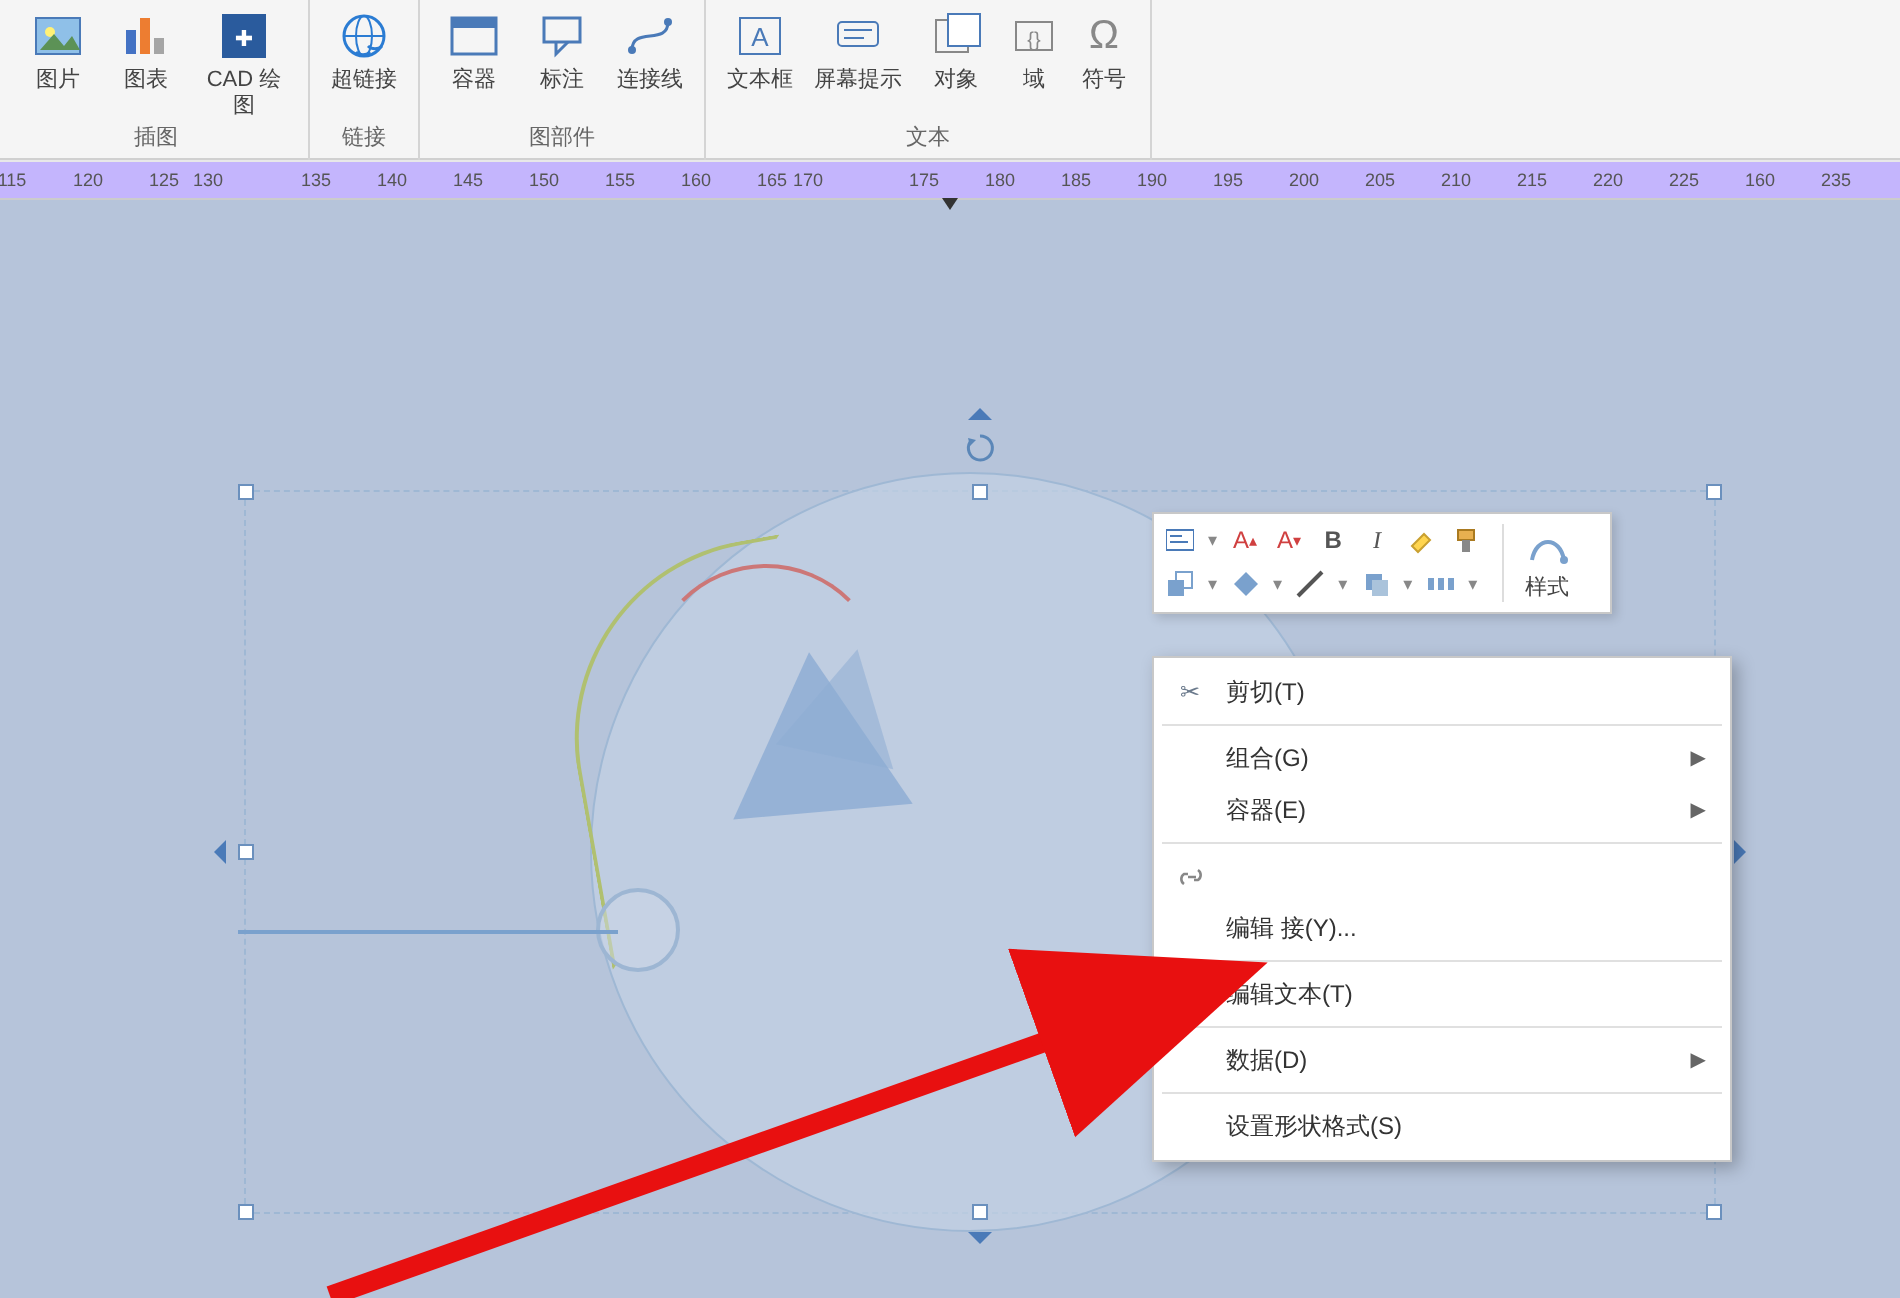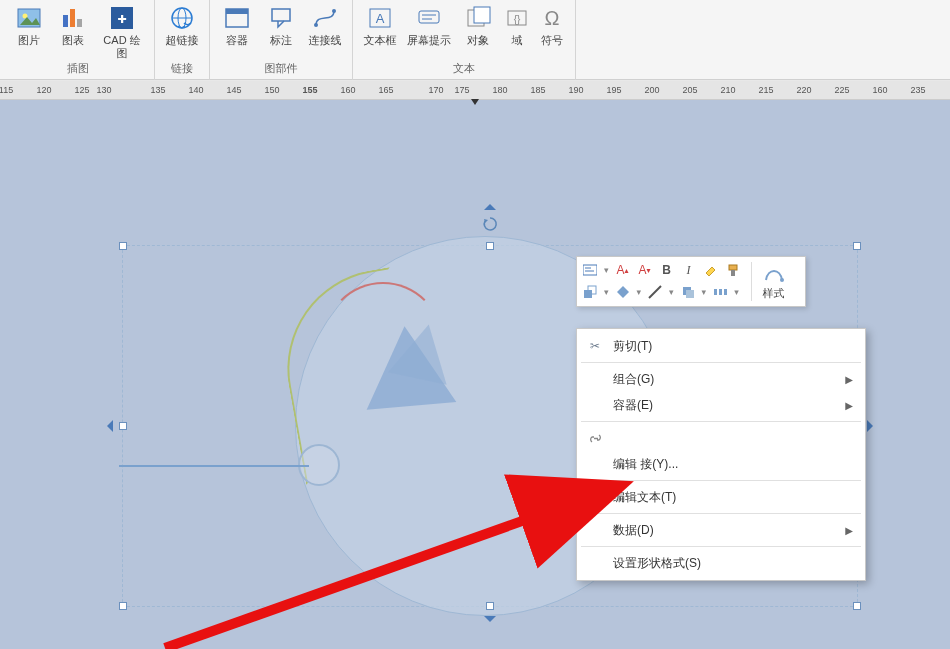"115" .ruler { background: #e5e5e5 -> #c4b5fd }
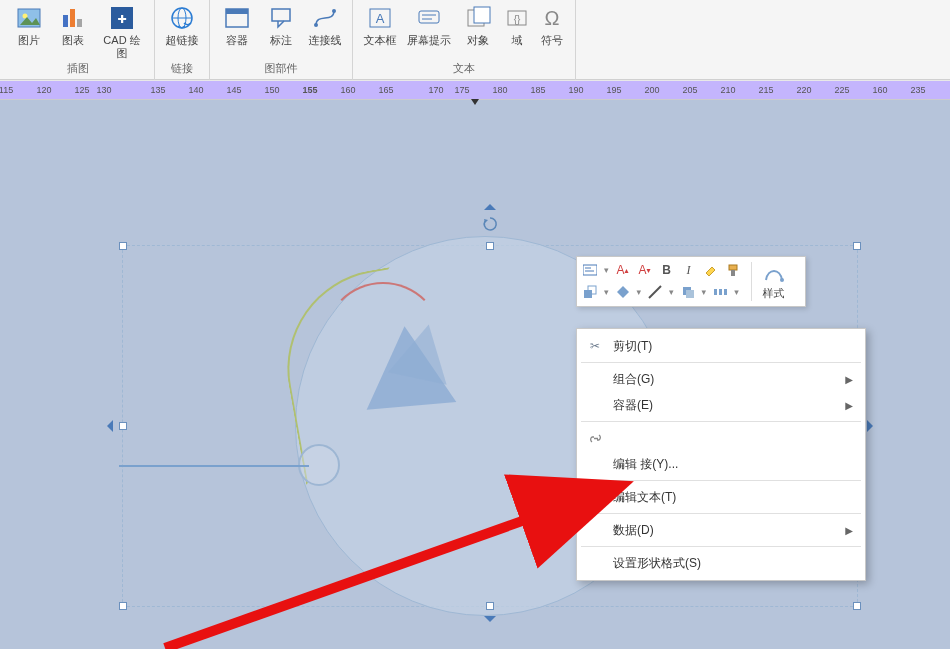"155" span.num { font-weight: bold -> none }
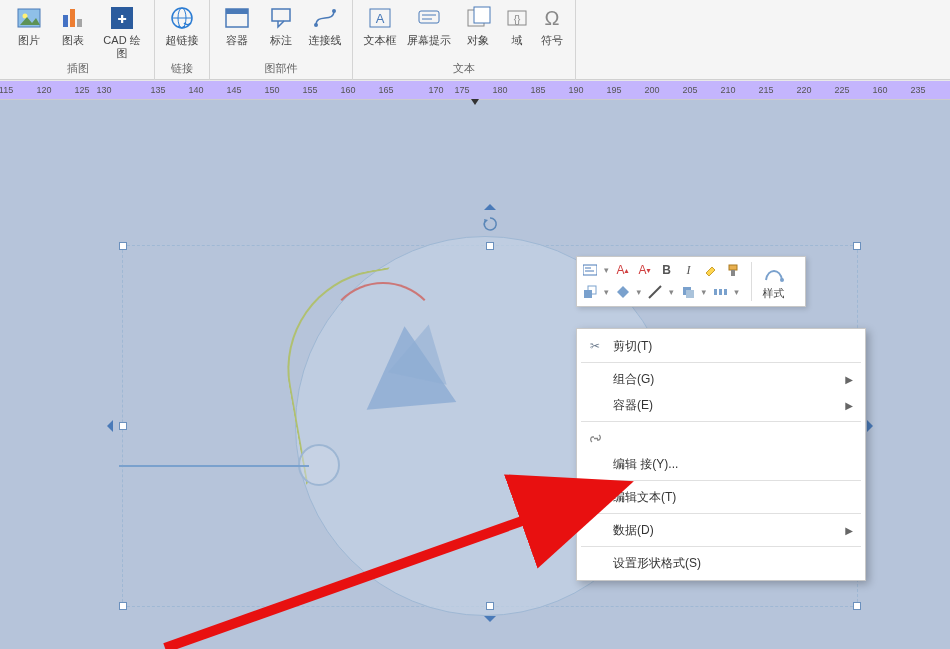"170" span.num { left: 436px -> 404px }
